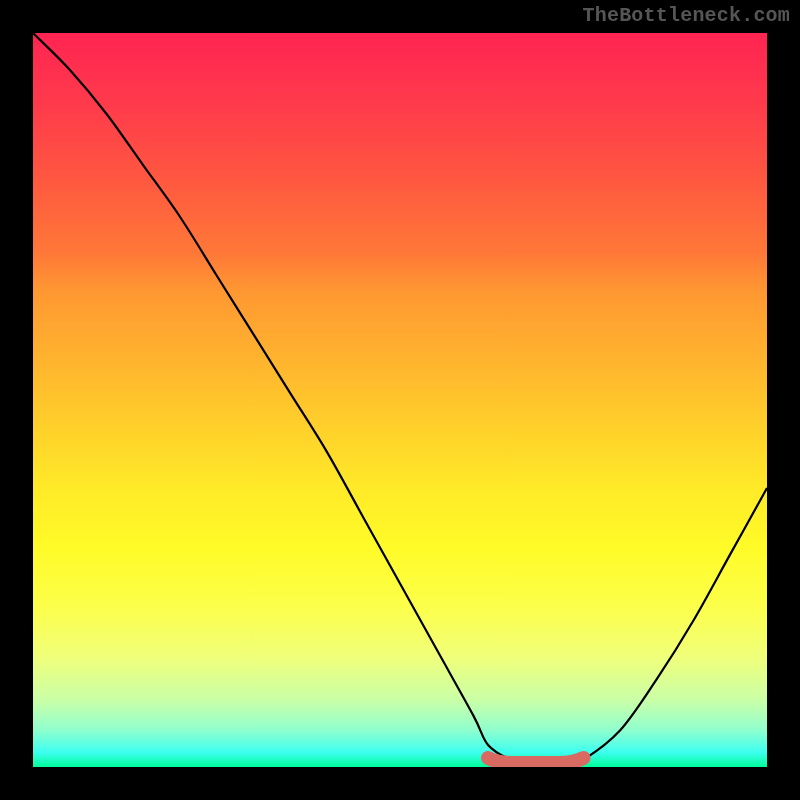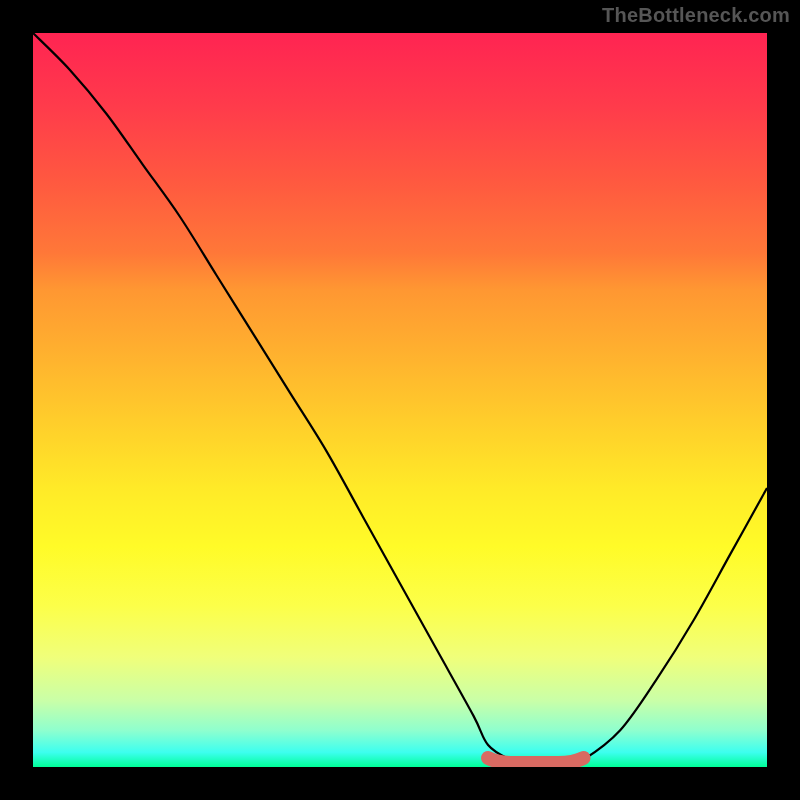"TheBottleneck.com" .attribution { font-family: Liberation Sans, sans-serif -> Liberation Mono, monospace }
